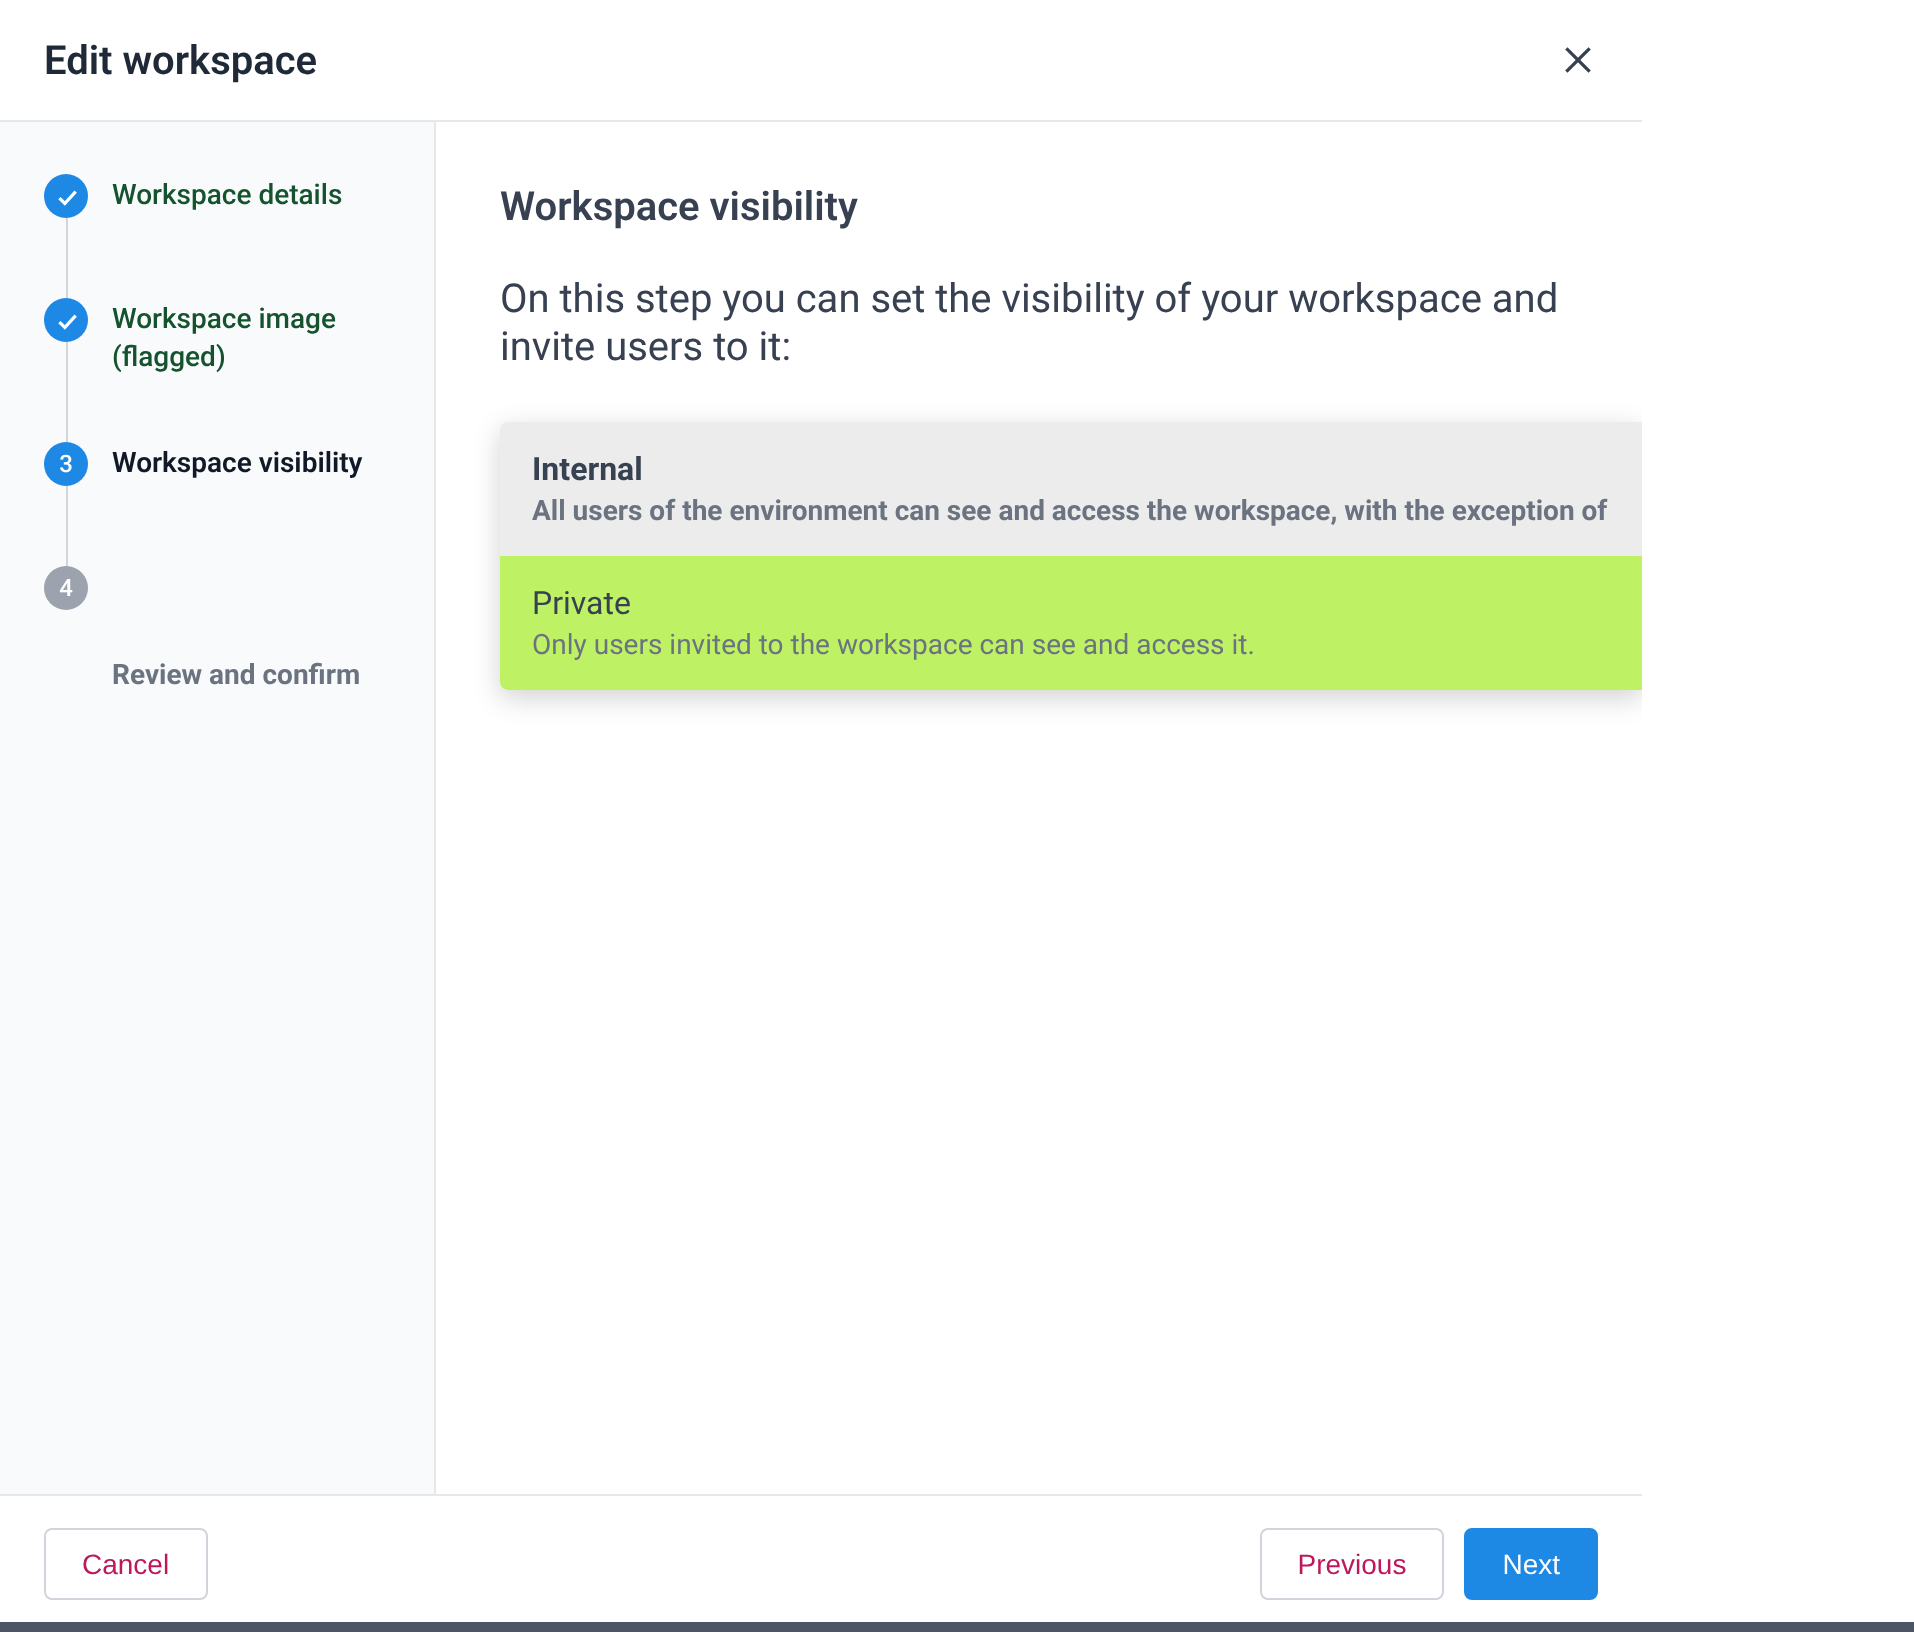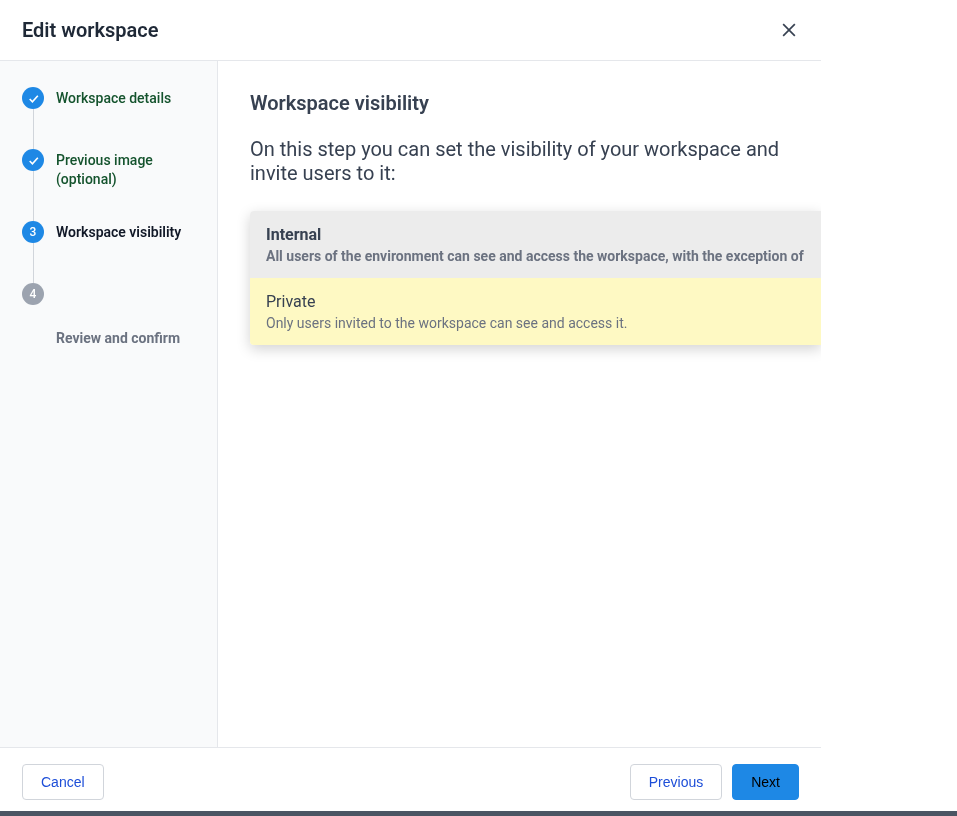"Previous image (optional)" div.step-label { text: Previous image (optional -> Workspace image (flagged }
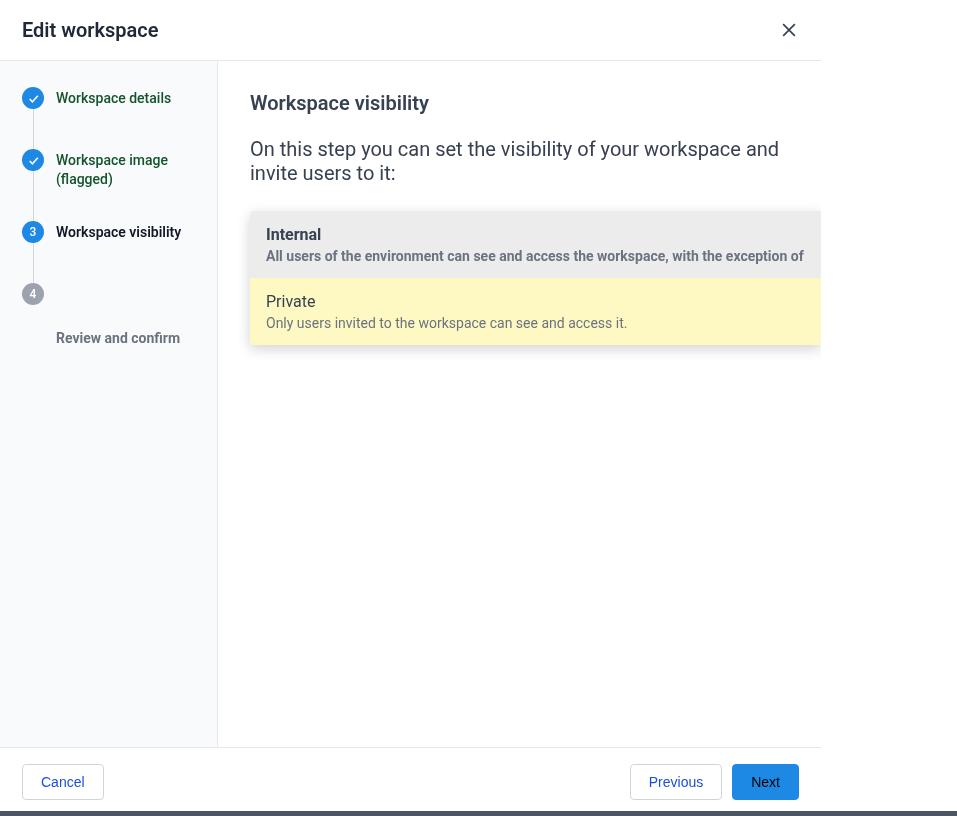"Private" .option { background: #fef9c3 -> #bef264 }
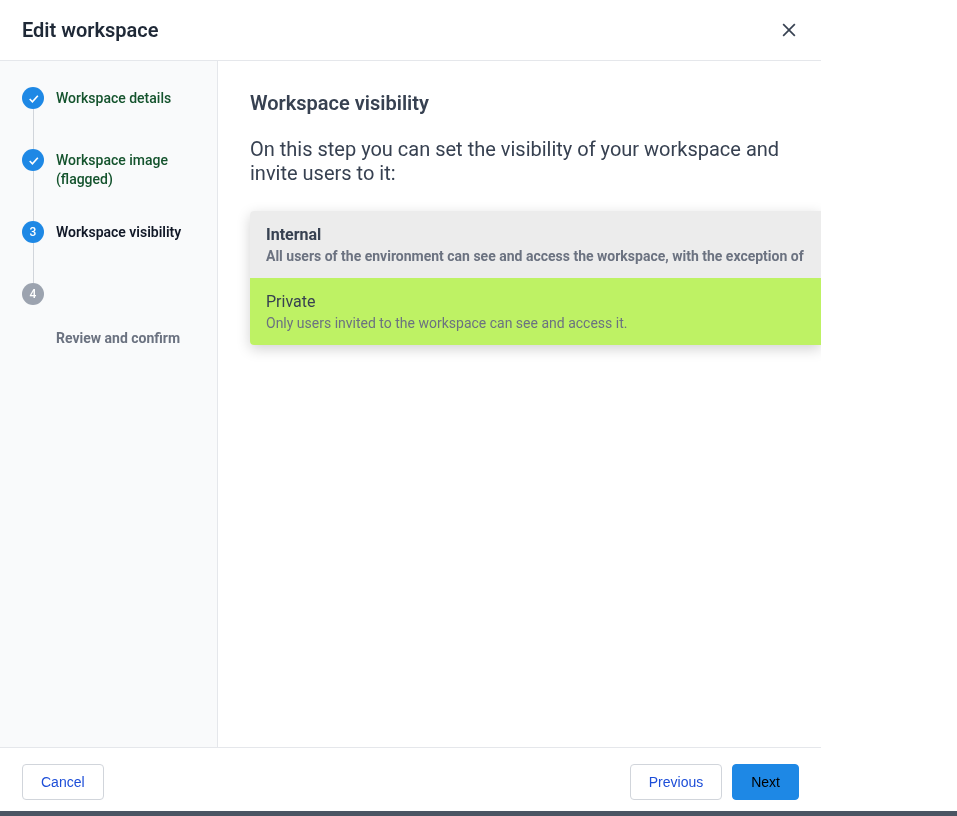"Cancel" .btn { color: #1d4ed8 -> #be185d }
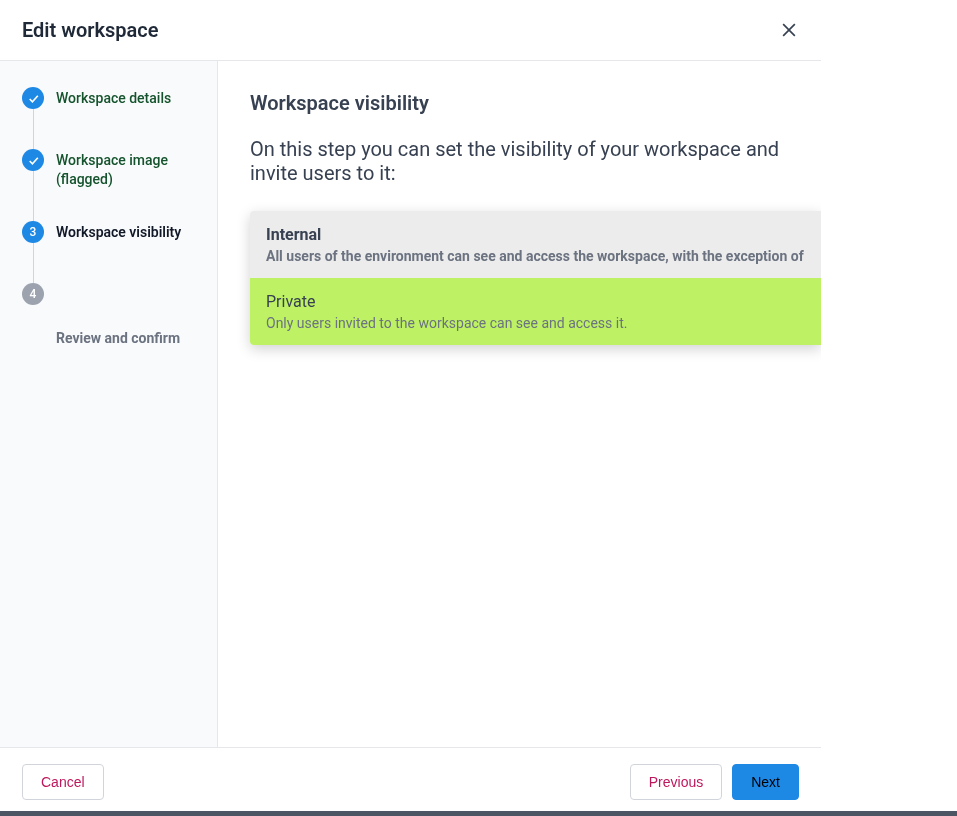"Next" .btn.primary { color: #000000 -> #ffffff }
